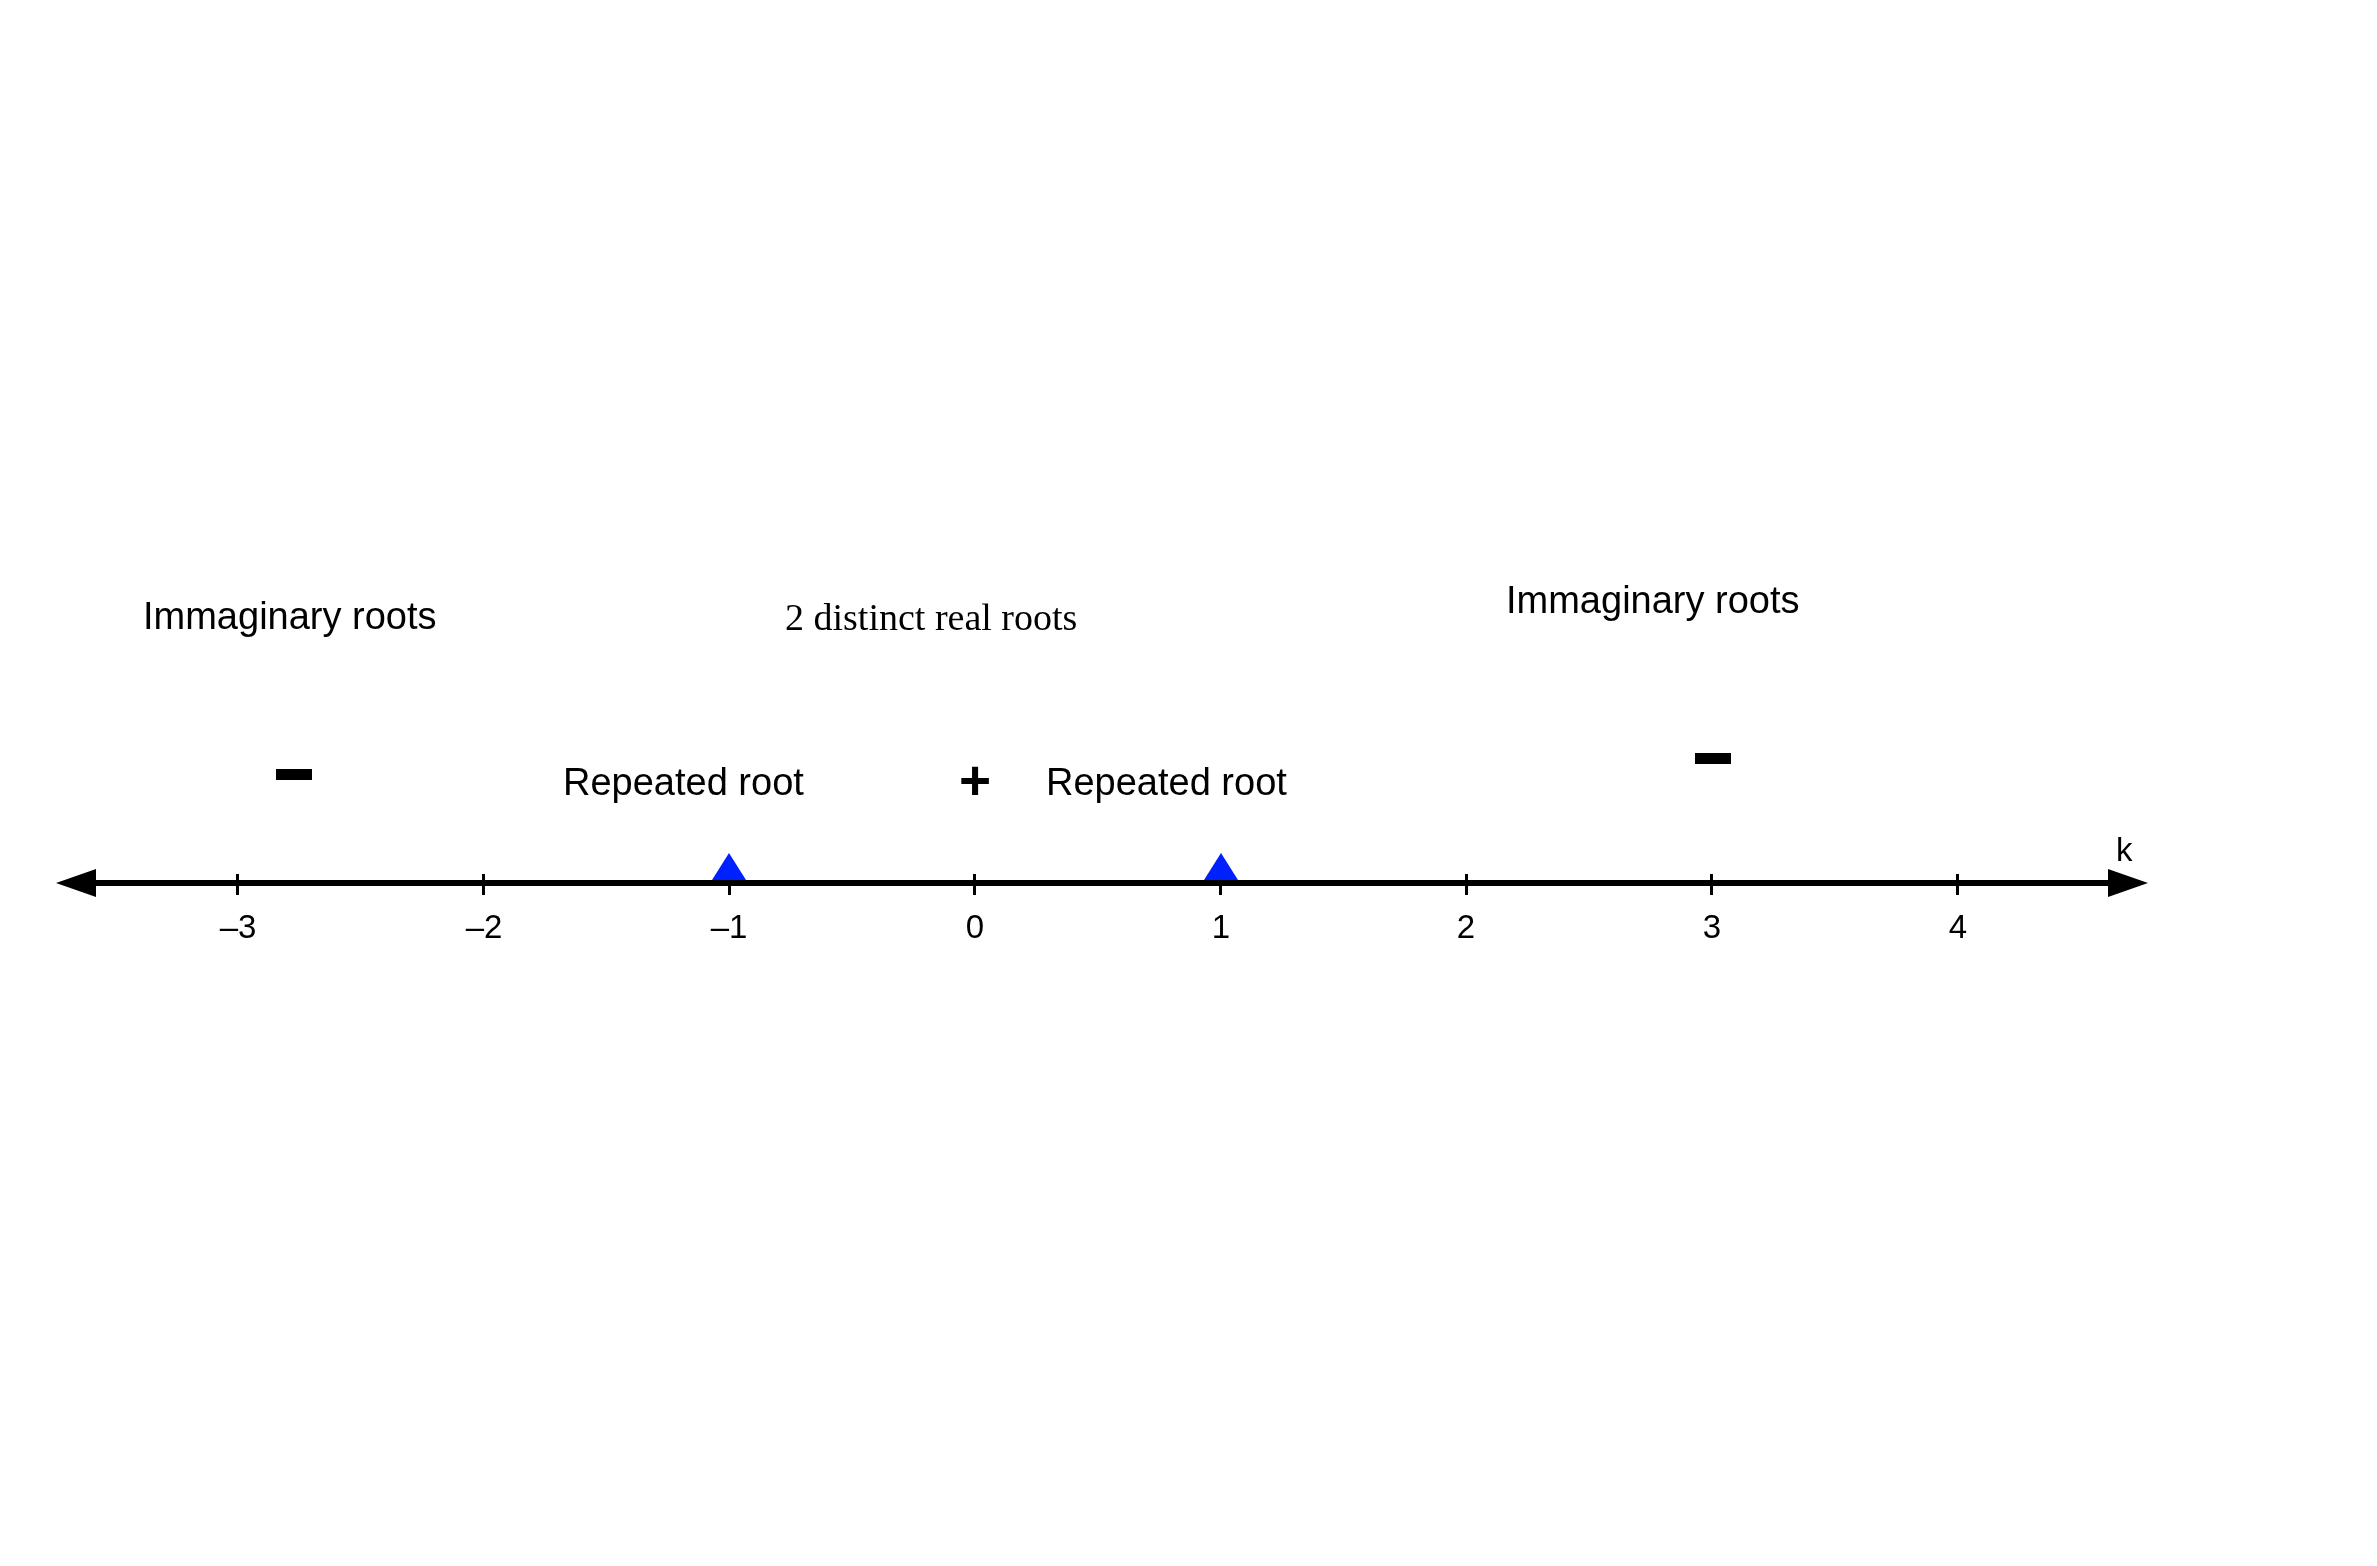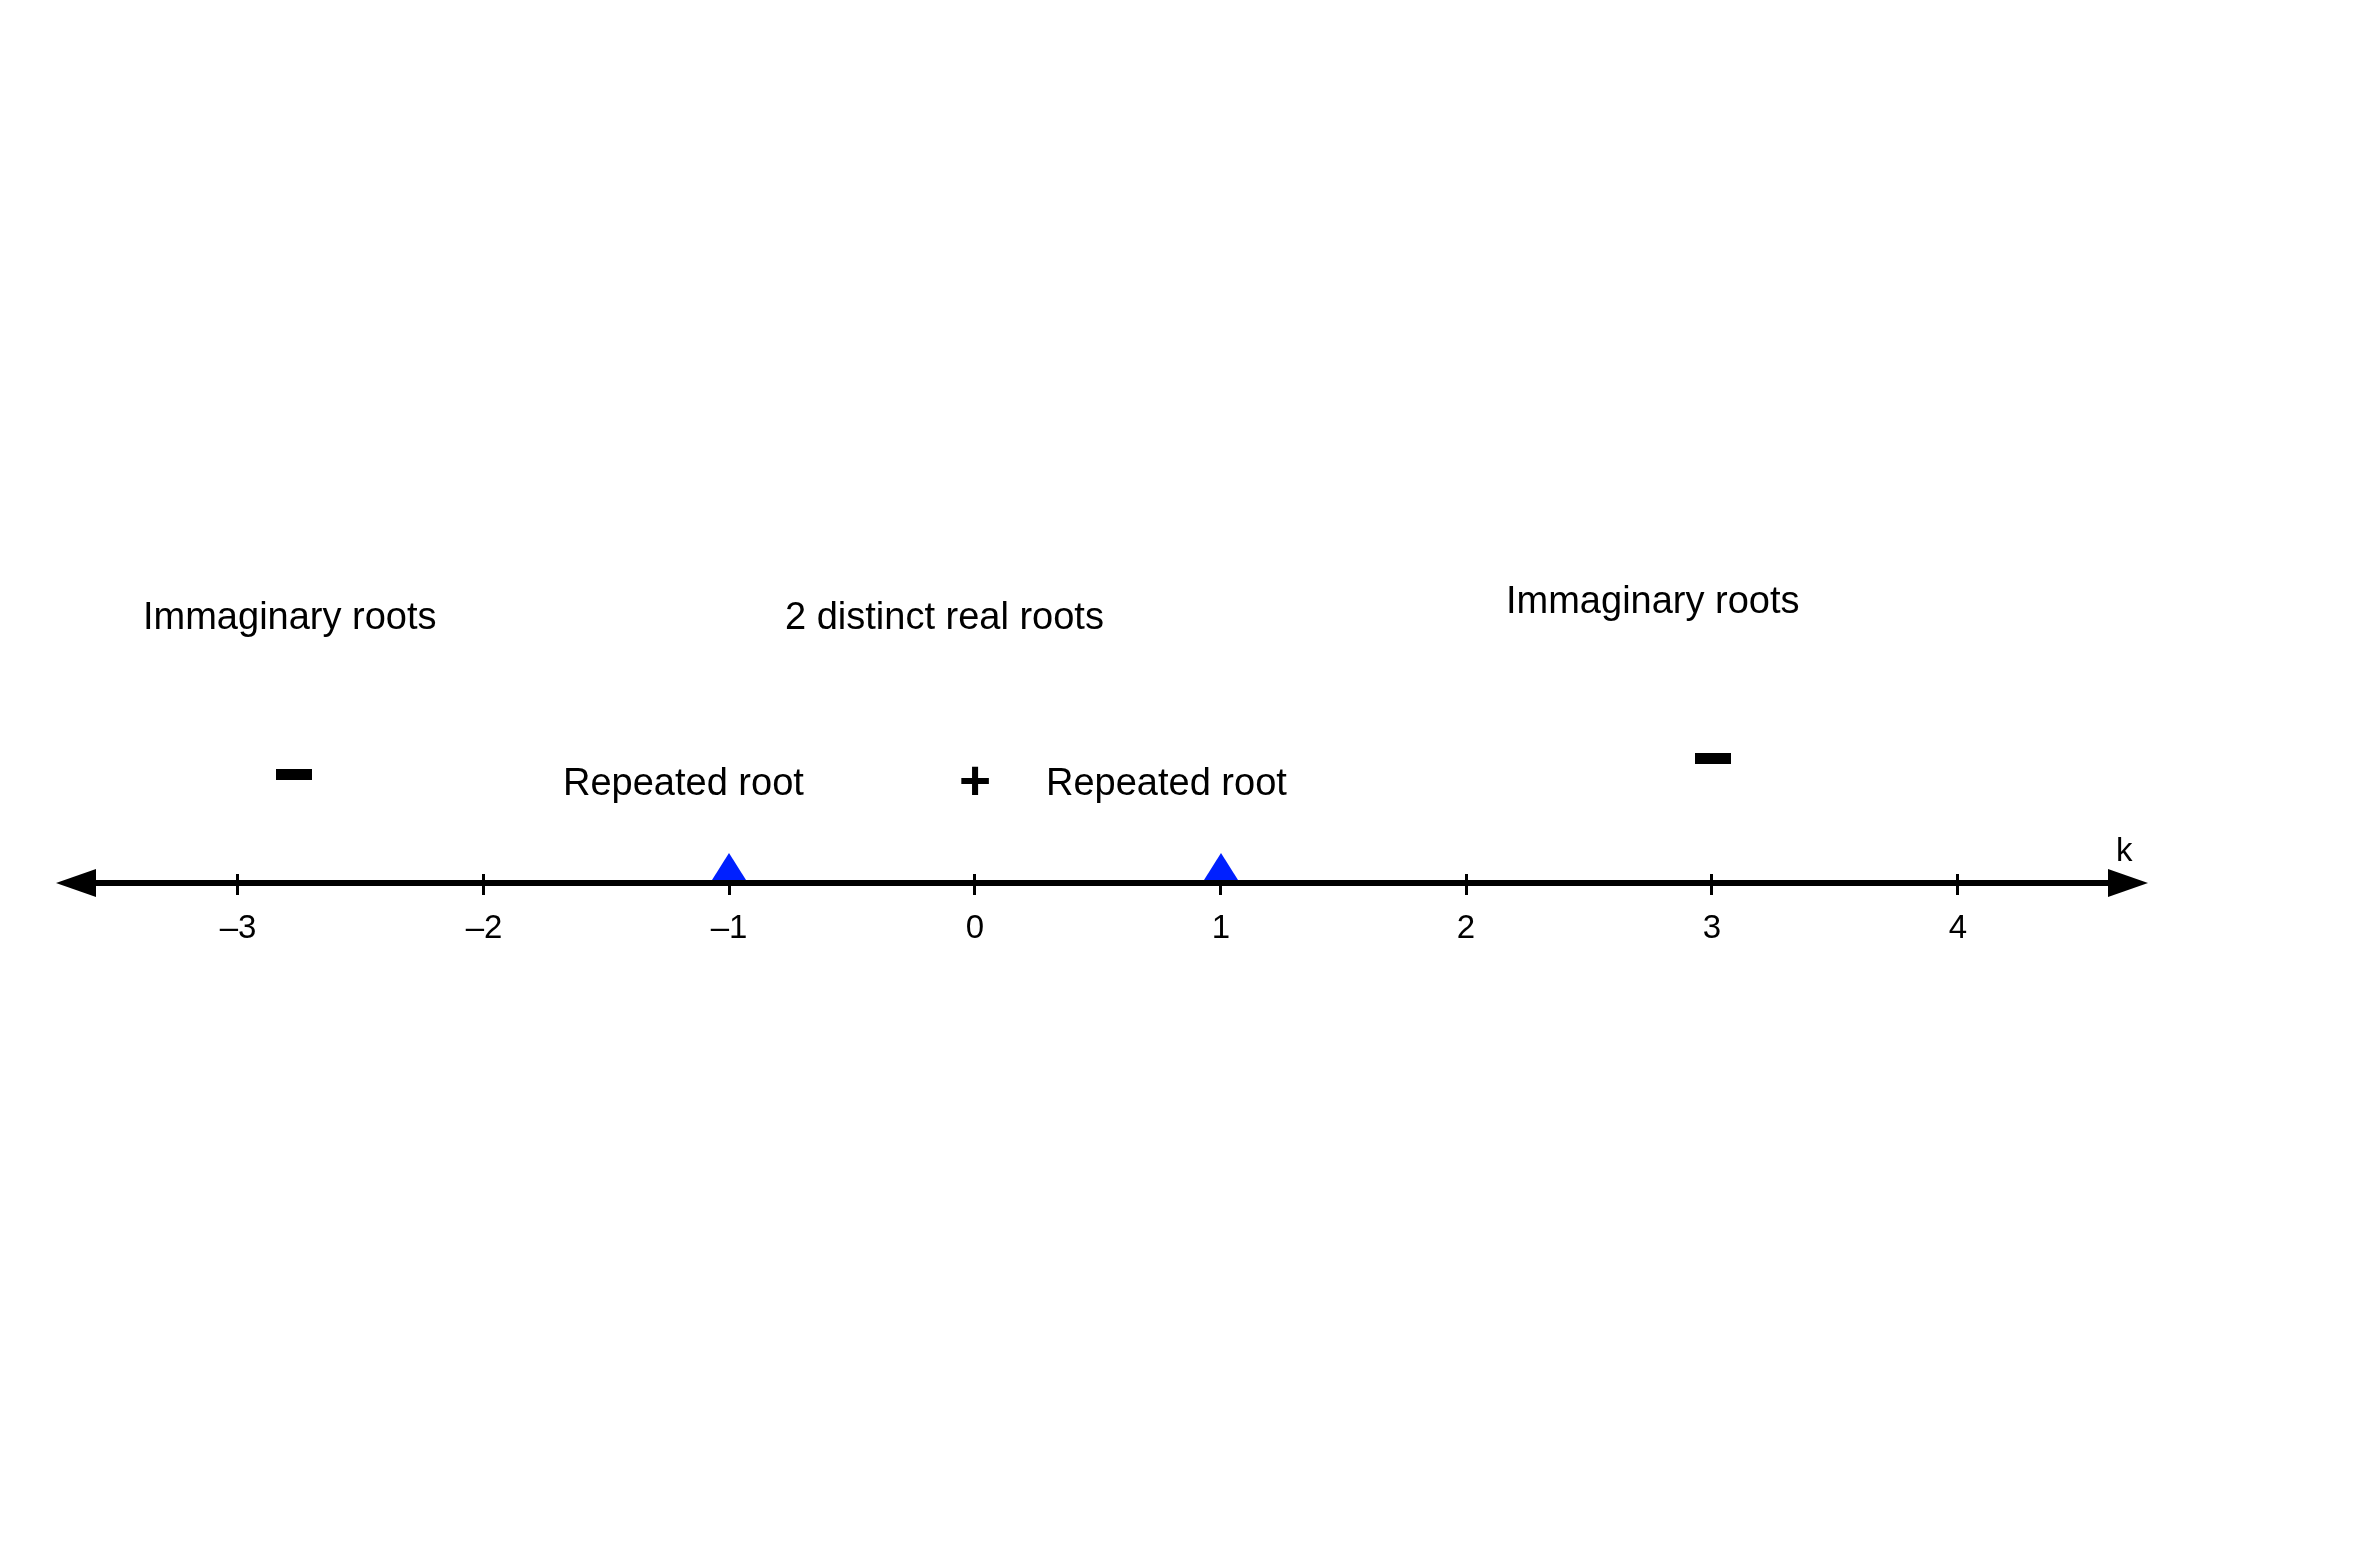"2 distinct real roots" div.annot { font-family: none -> Liberation Serif, serif }
